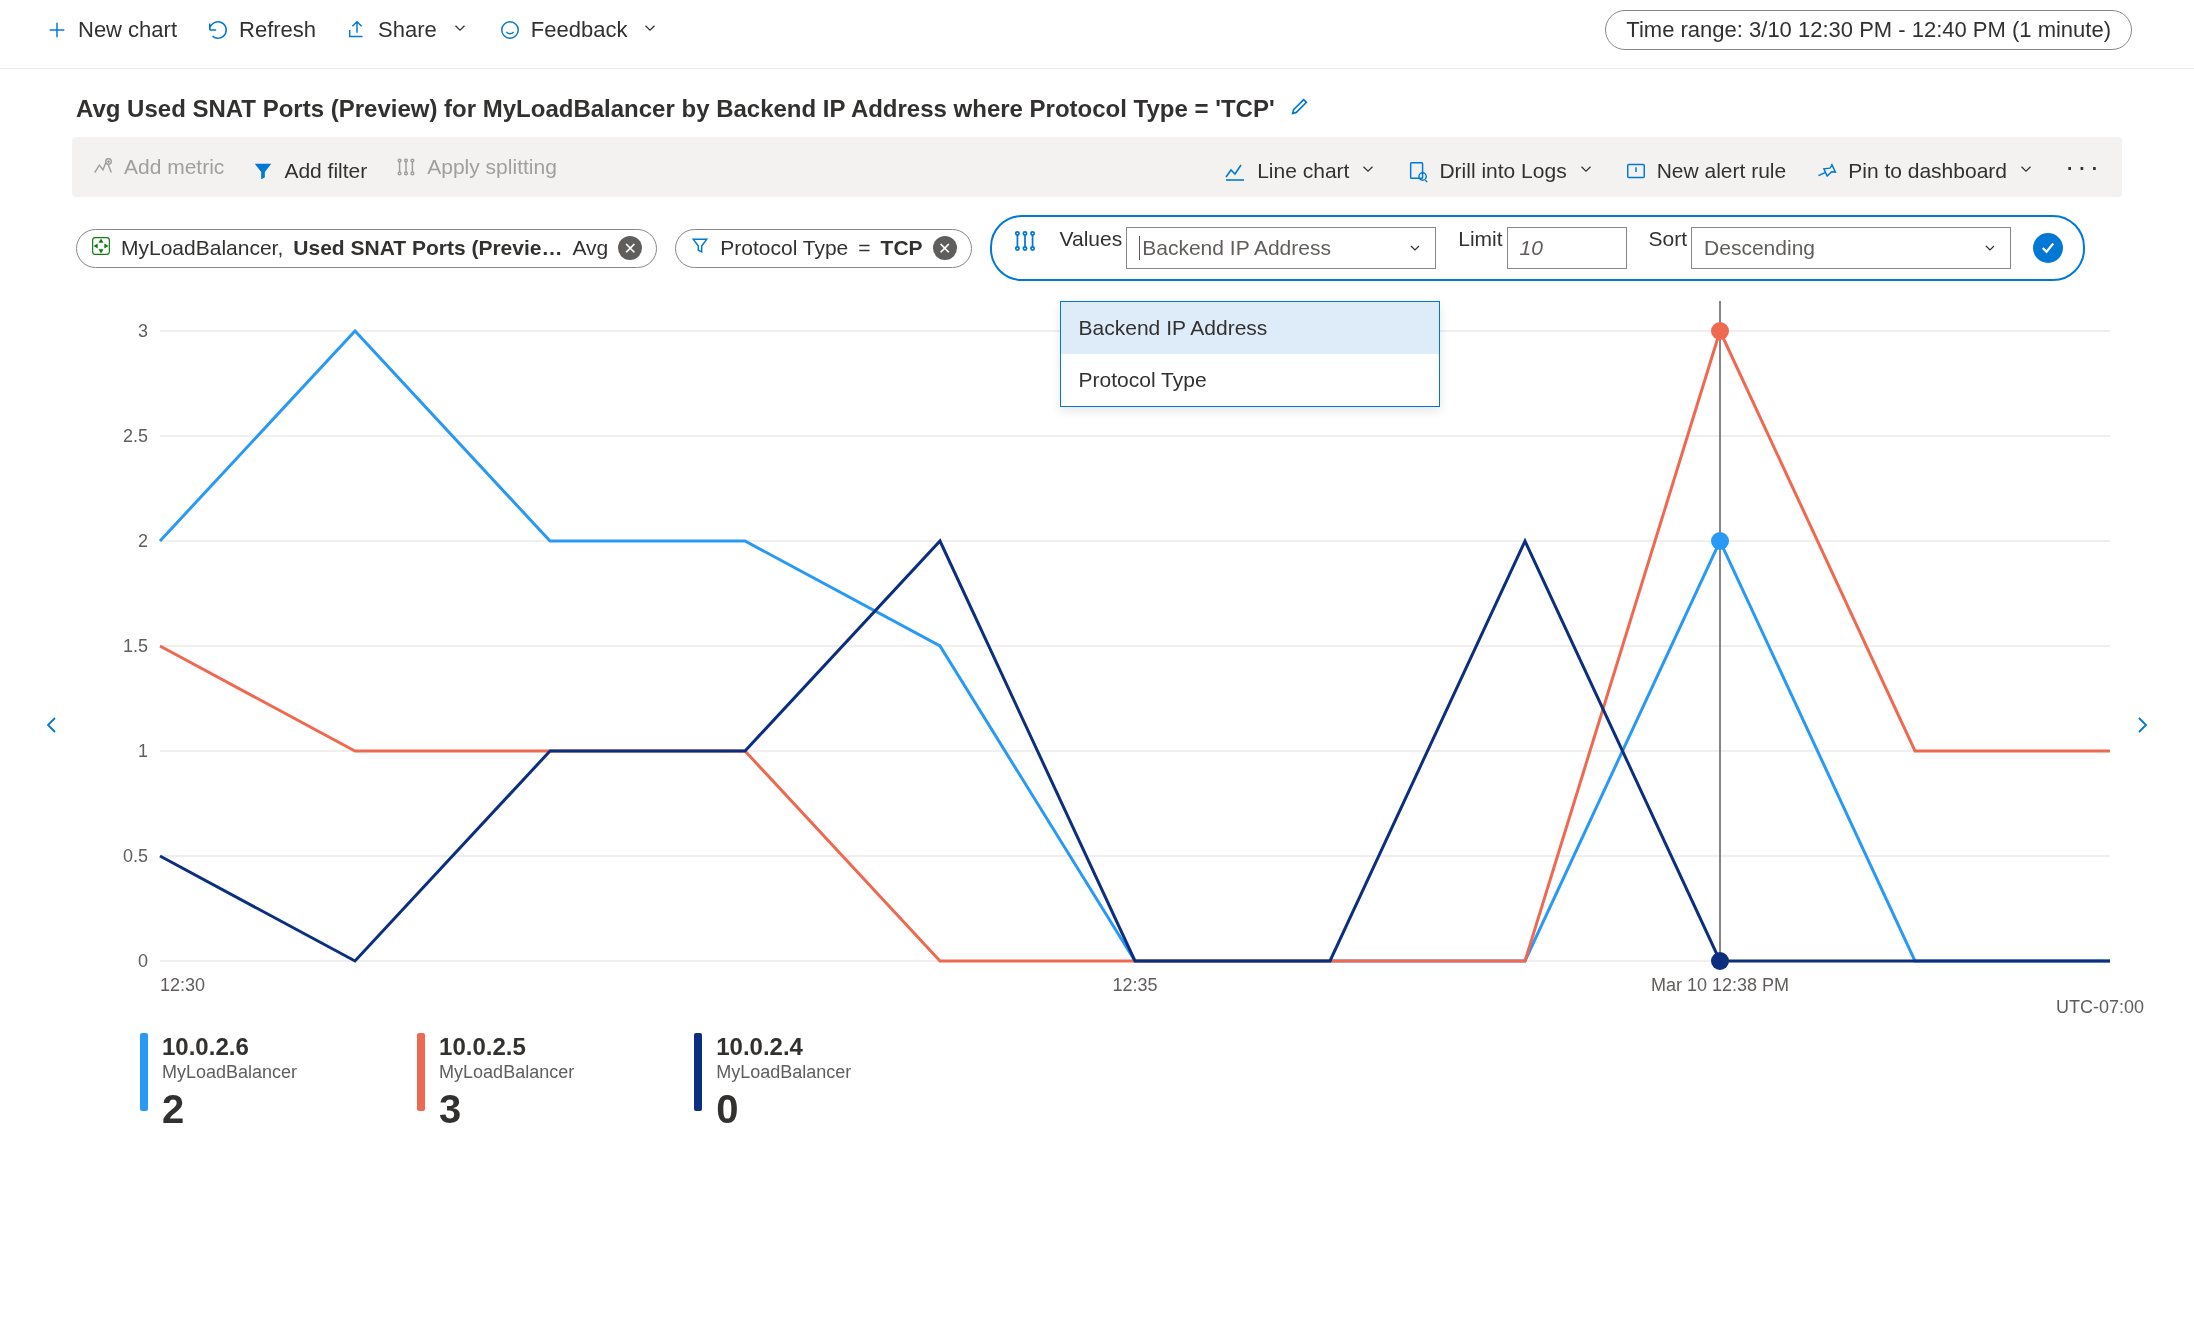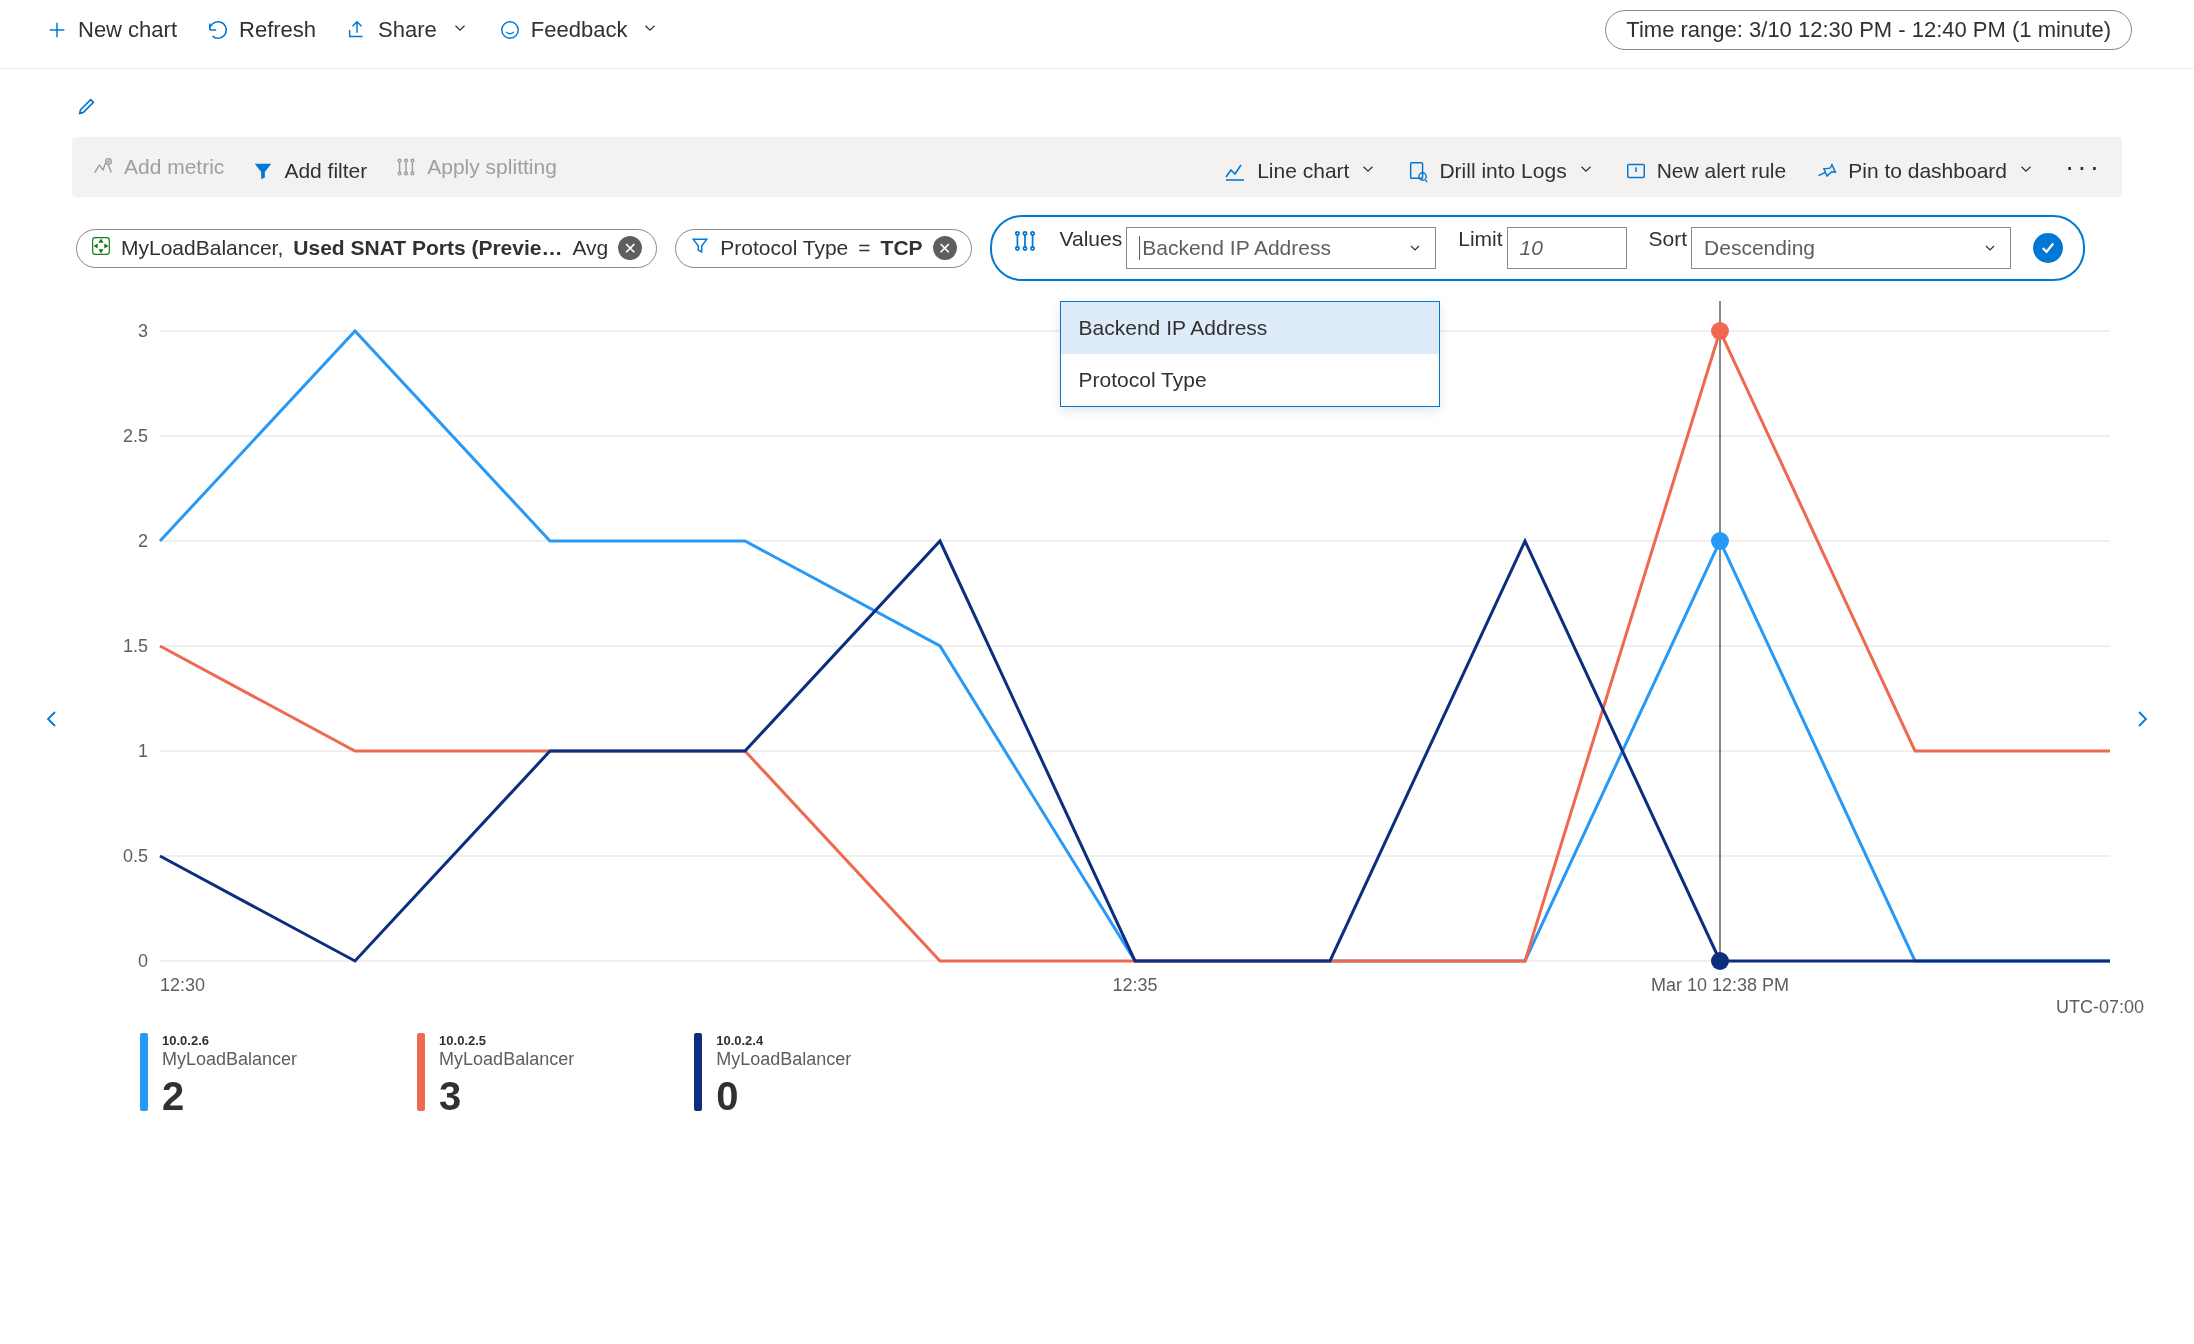"Avg Used SNAT Ports (Preview)" span { html: none -> <span>Avg Used SNAT Ports (Preview) for MyLoadBalancer by Backend IP Address where Protocol Type = 'TCP'</span> }
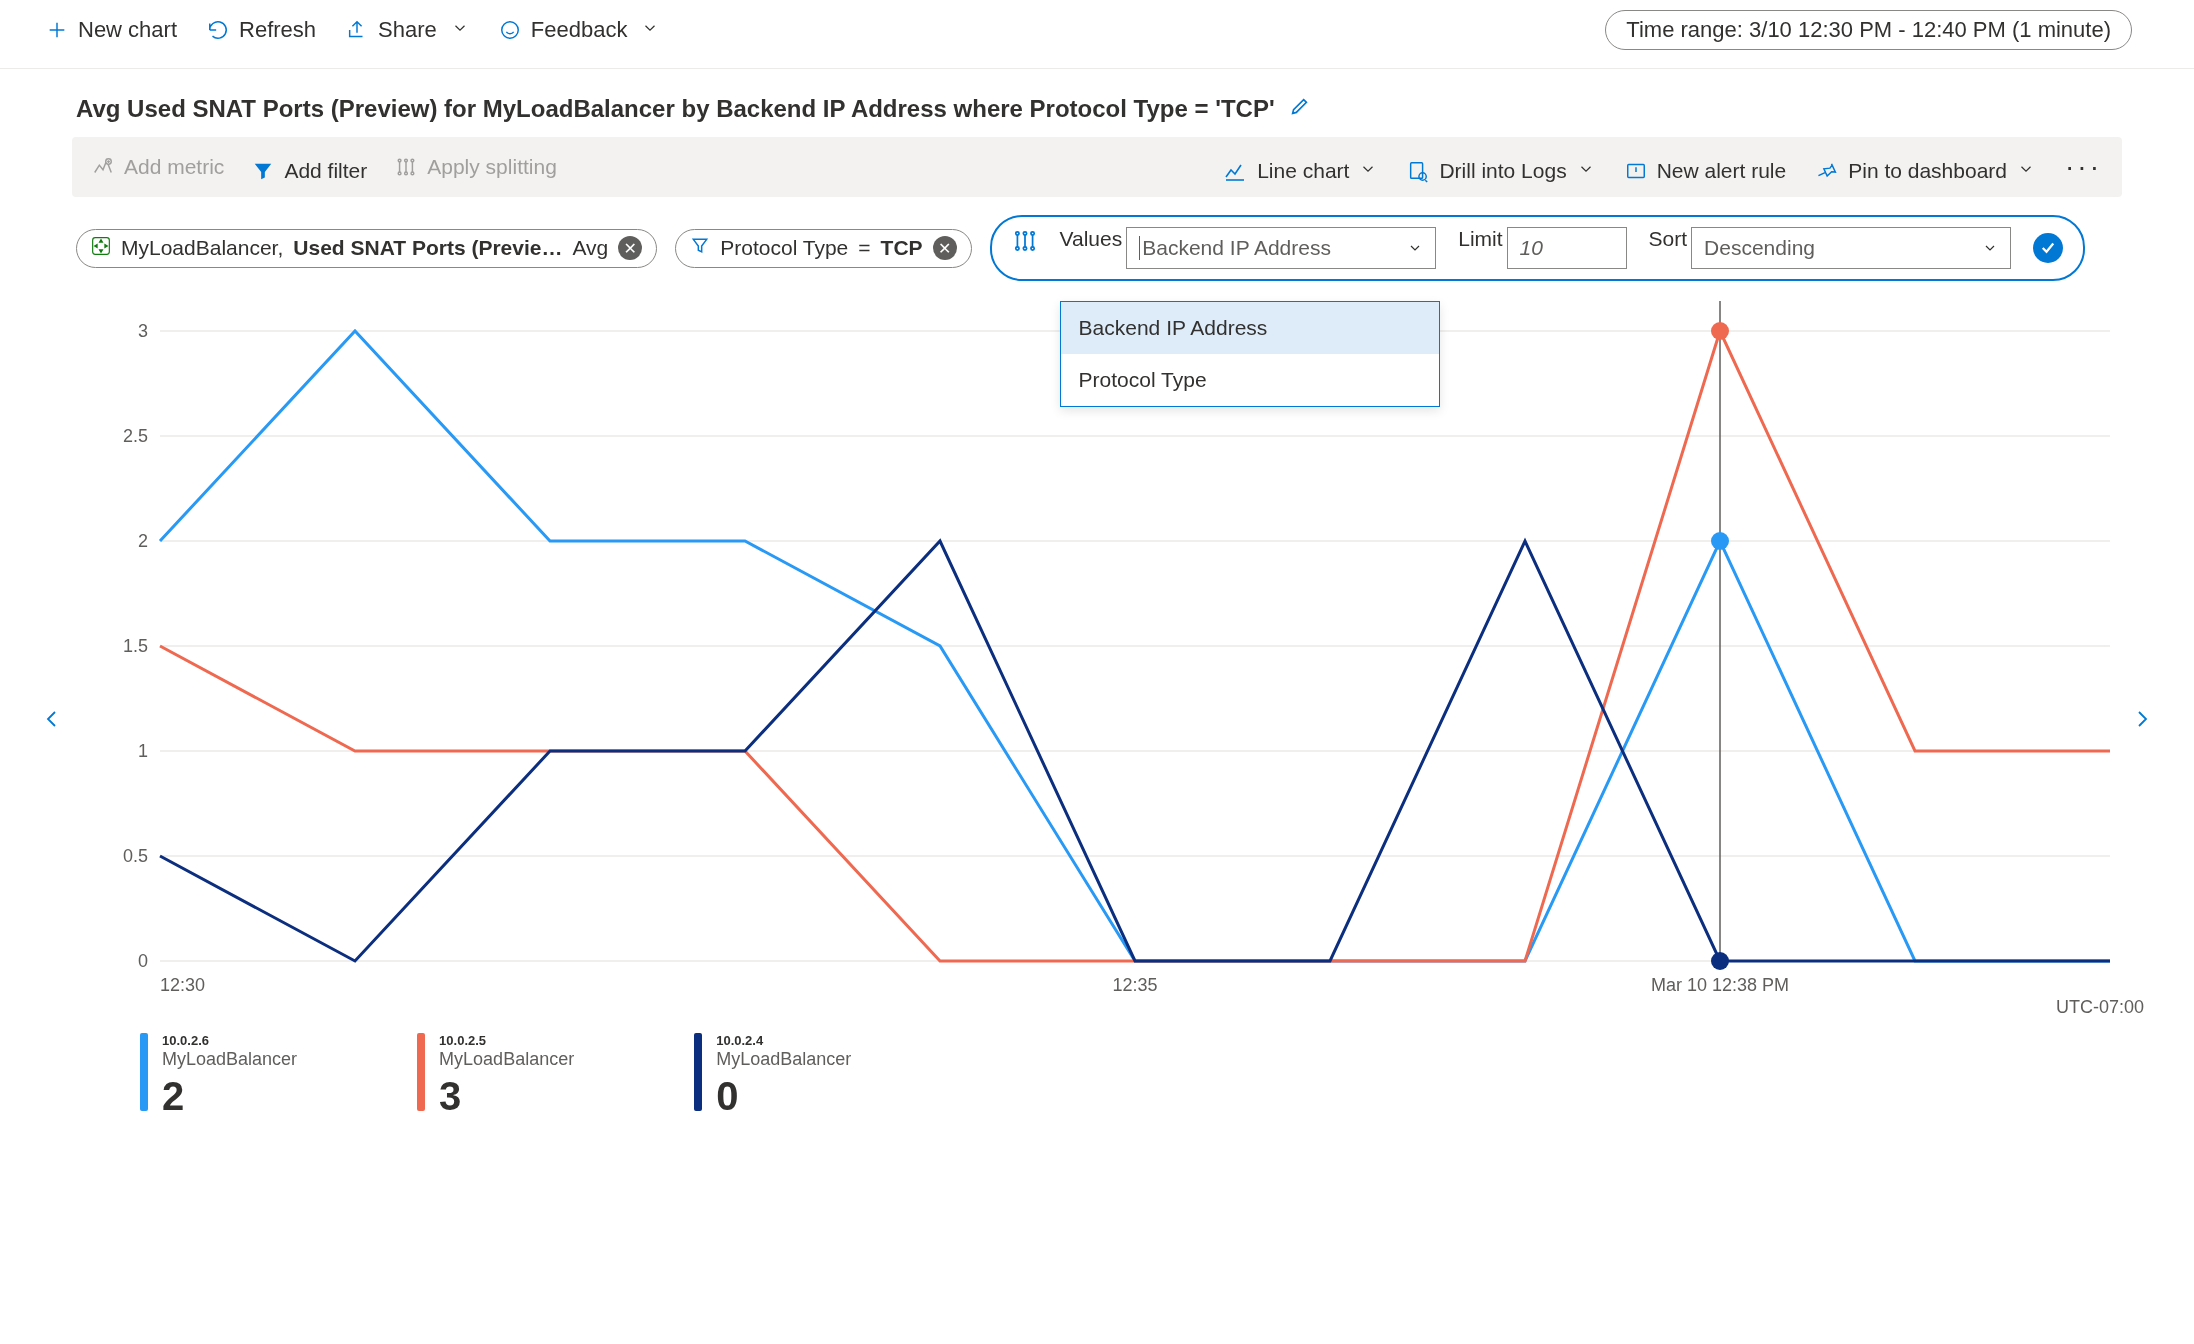"10.0.2.6" .legend-item .ip { font-size: 13px -> 24px }
